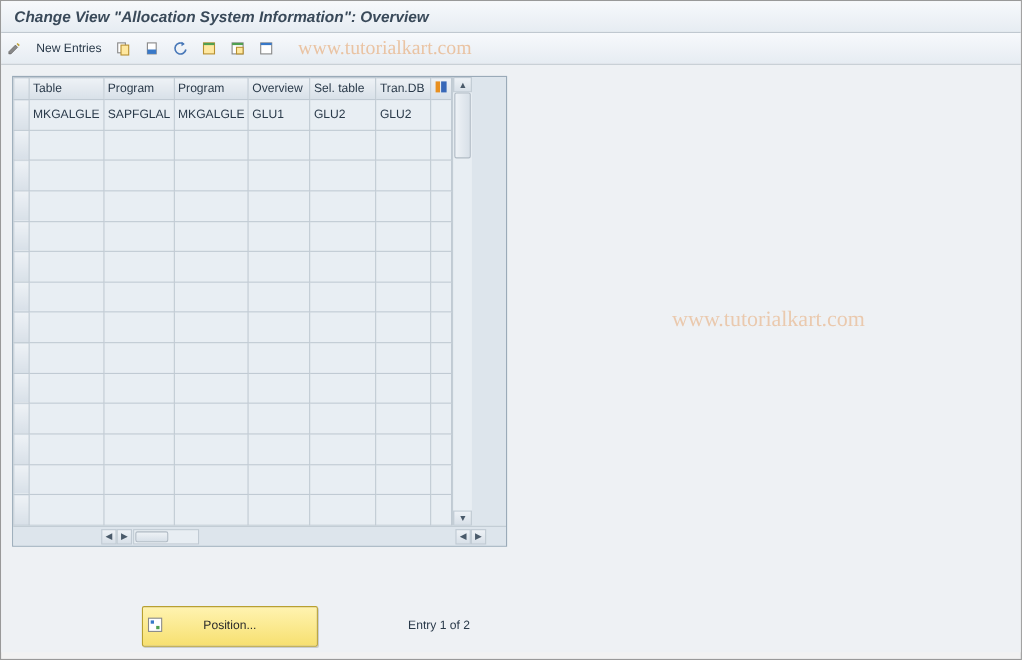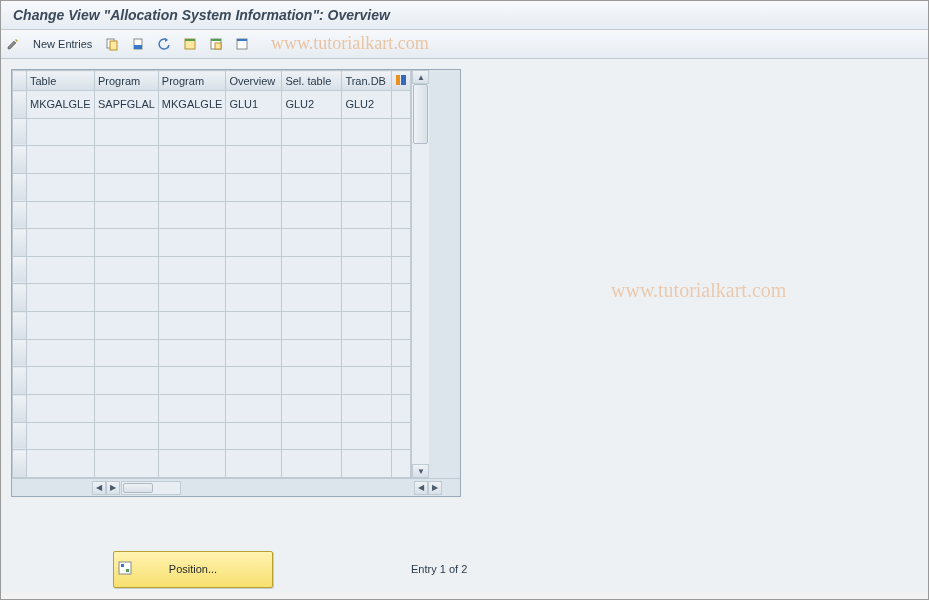"Position..." .position-btn { left: 112px -> 128px }
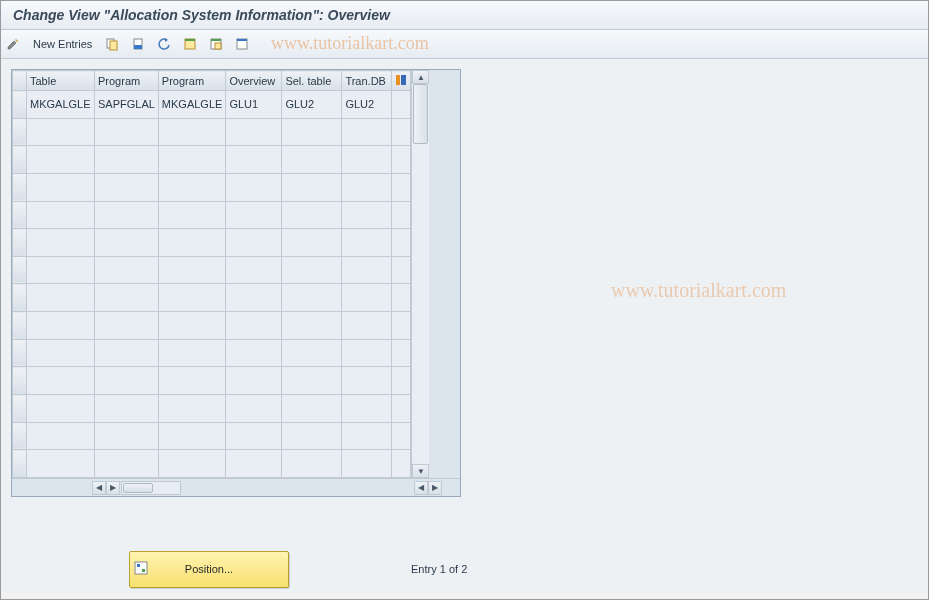"Entry 1 of 2" .entry-text { margin-left: 40px -> none }
